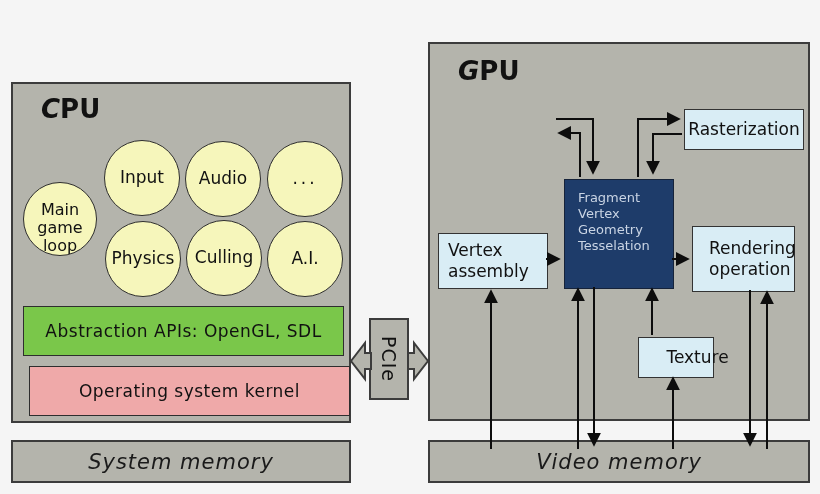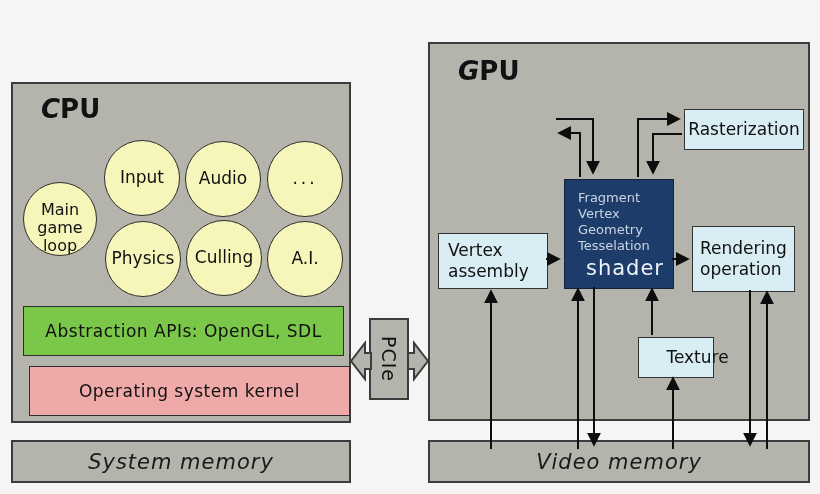"Rendering operation" .b-render { padding-left: 7px -> 16px }
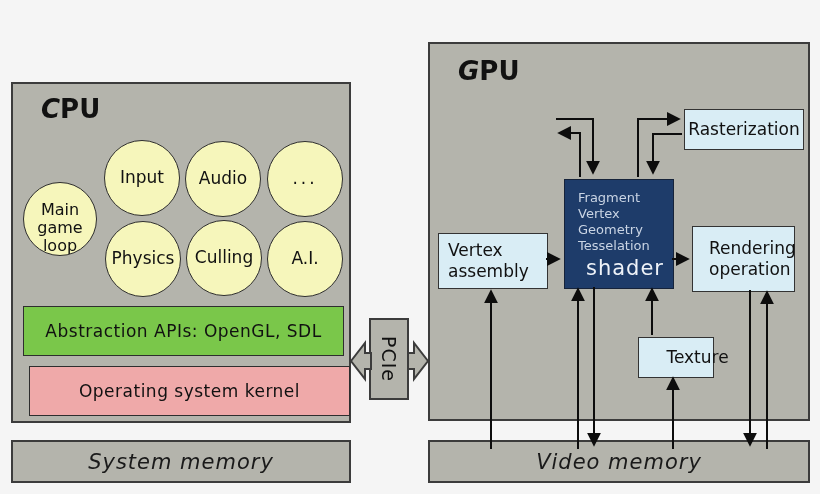"shader" div.big { html: <div>shader</div> -> none }
